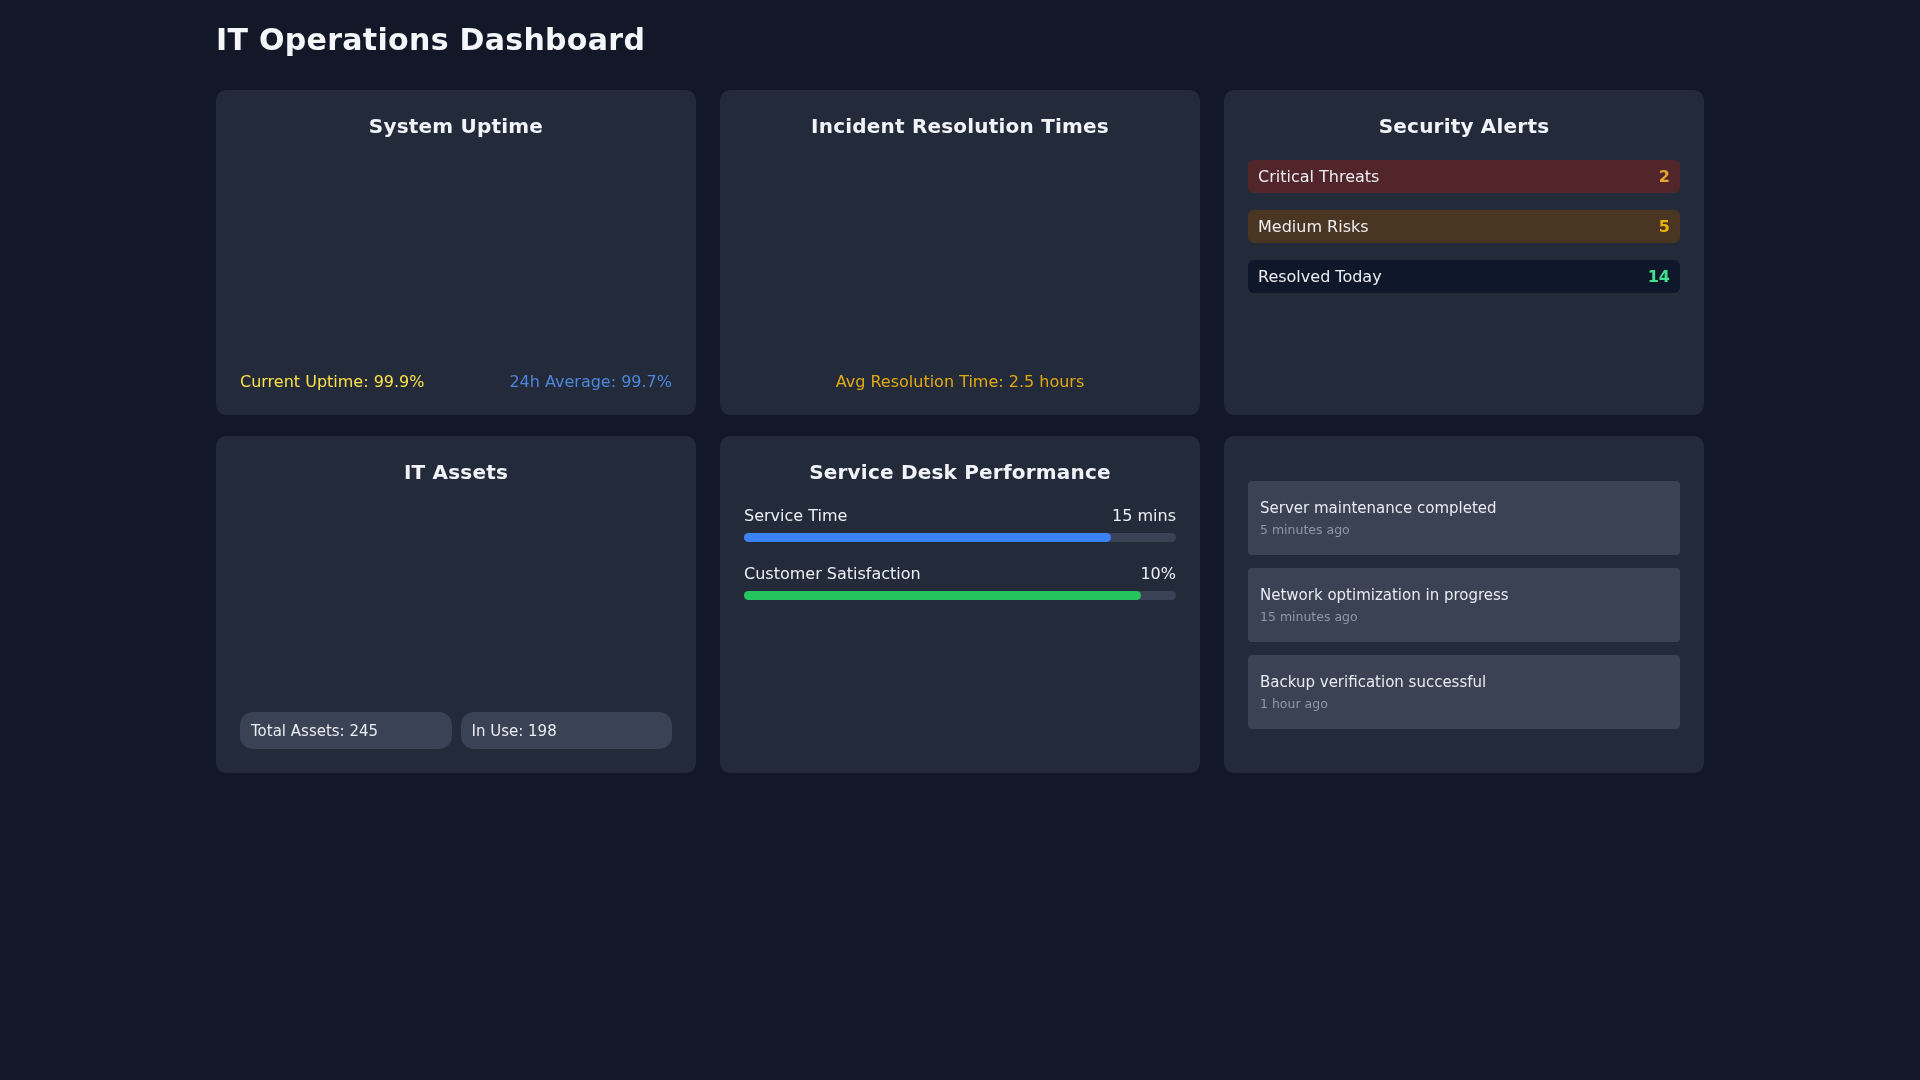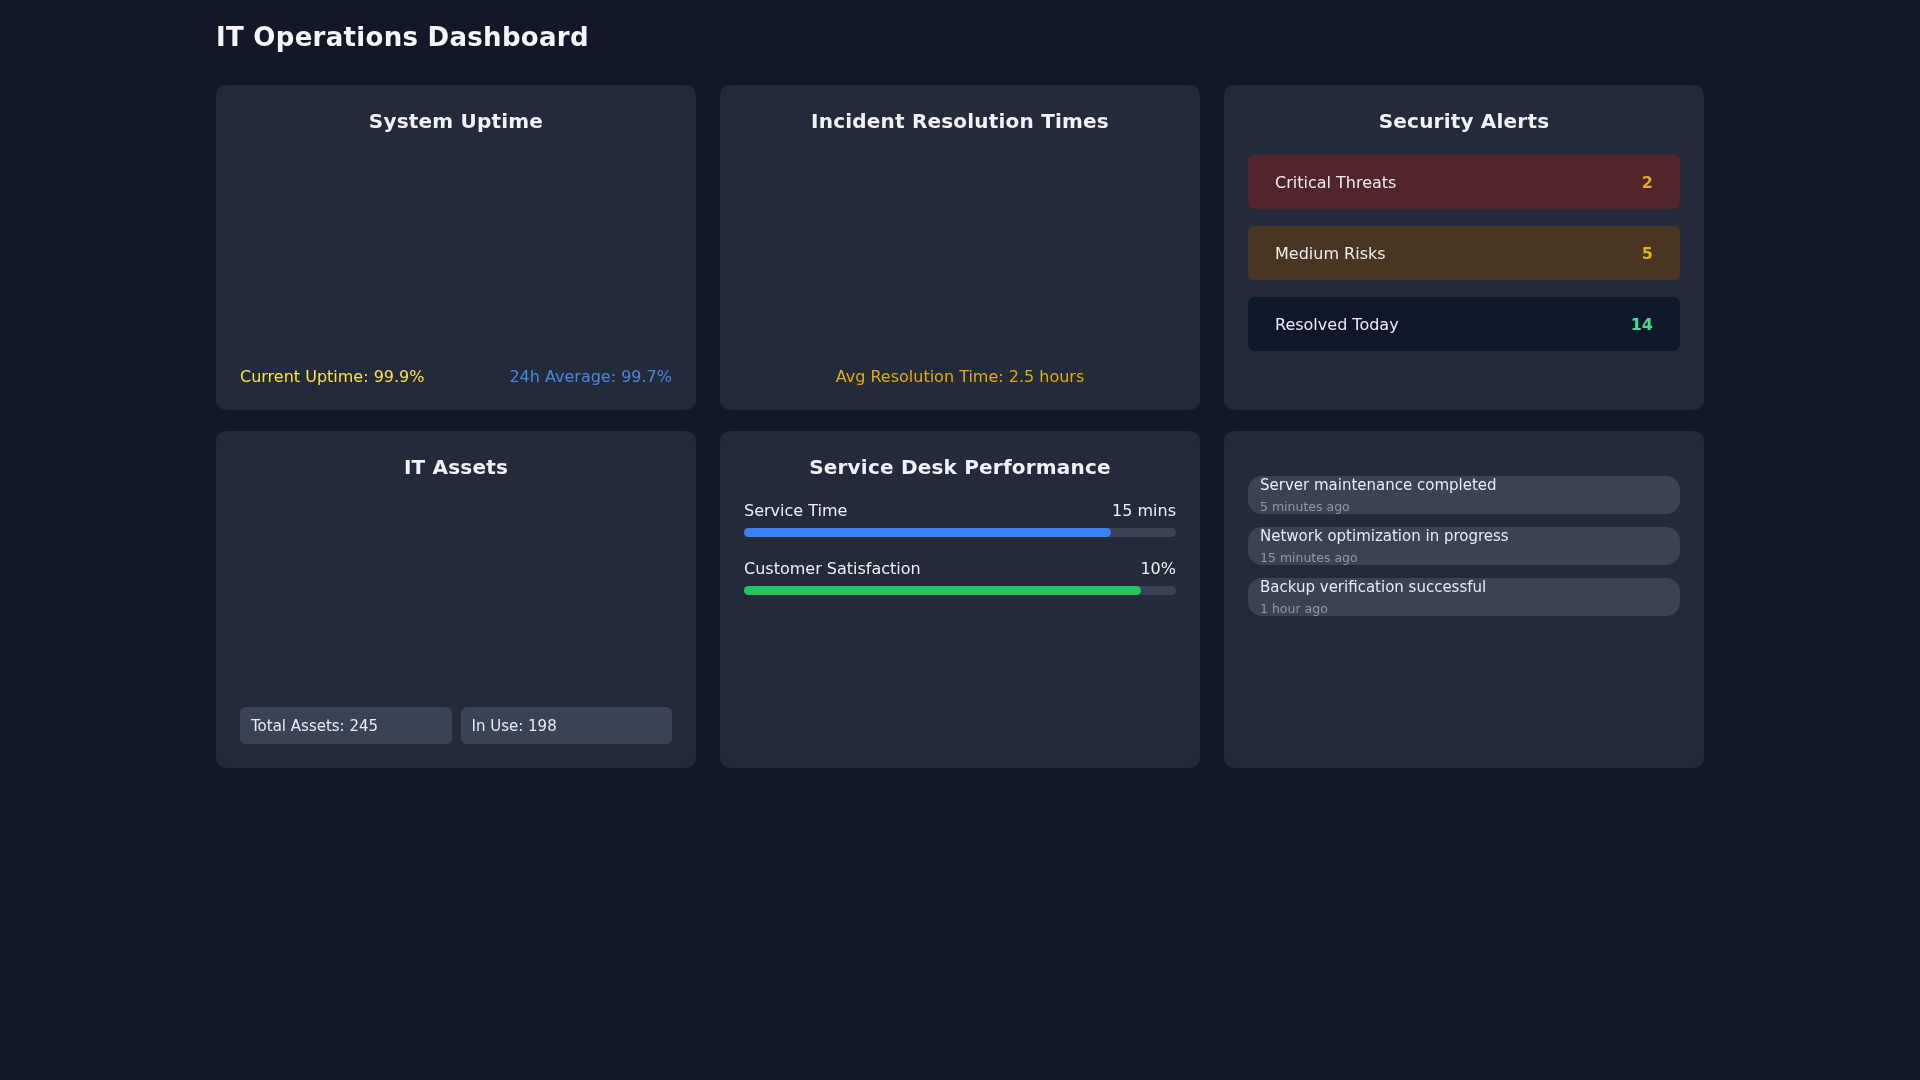"IT Operations Dashboard" .page-title { font-size: 26px -> 30px }
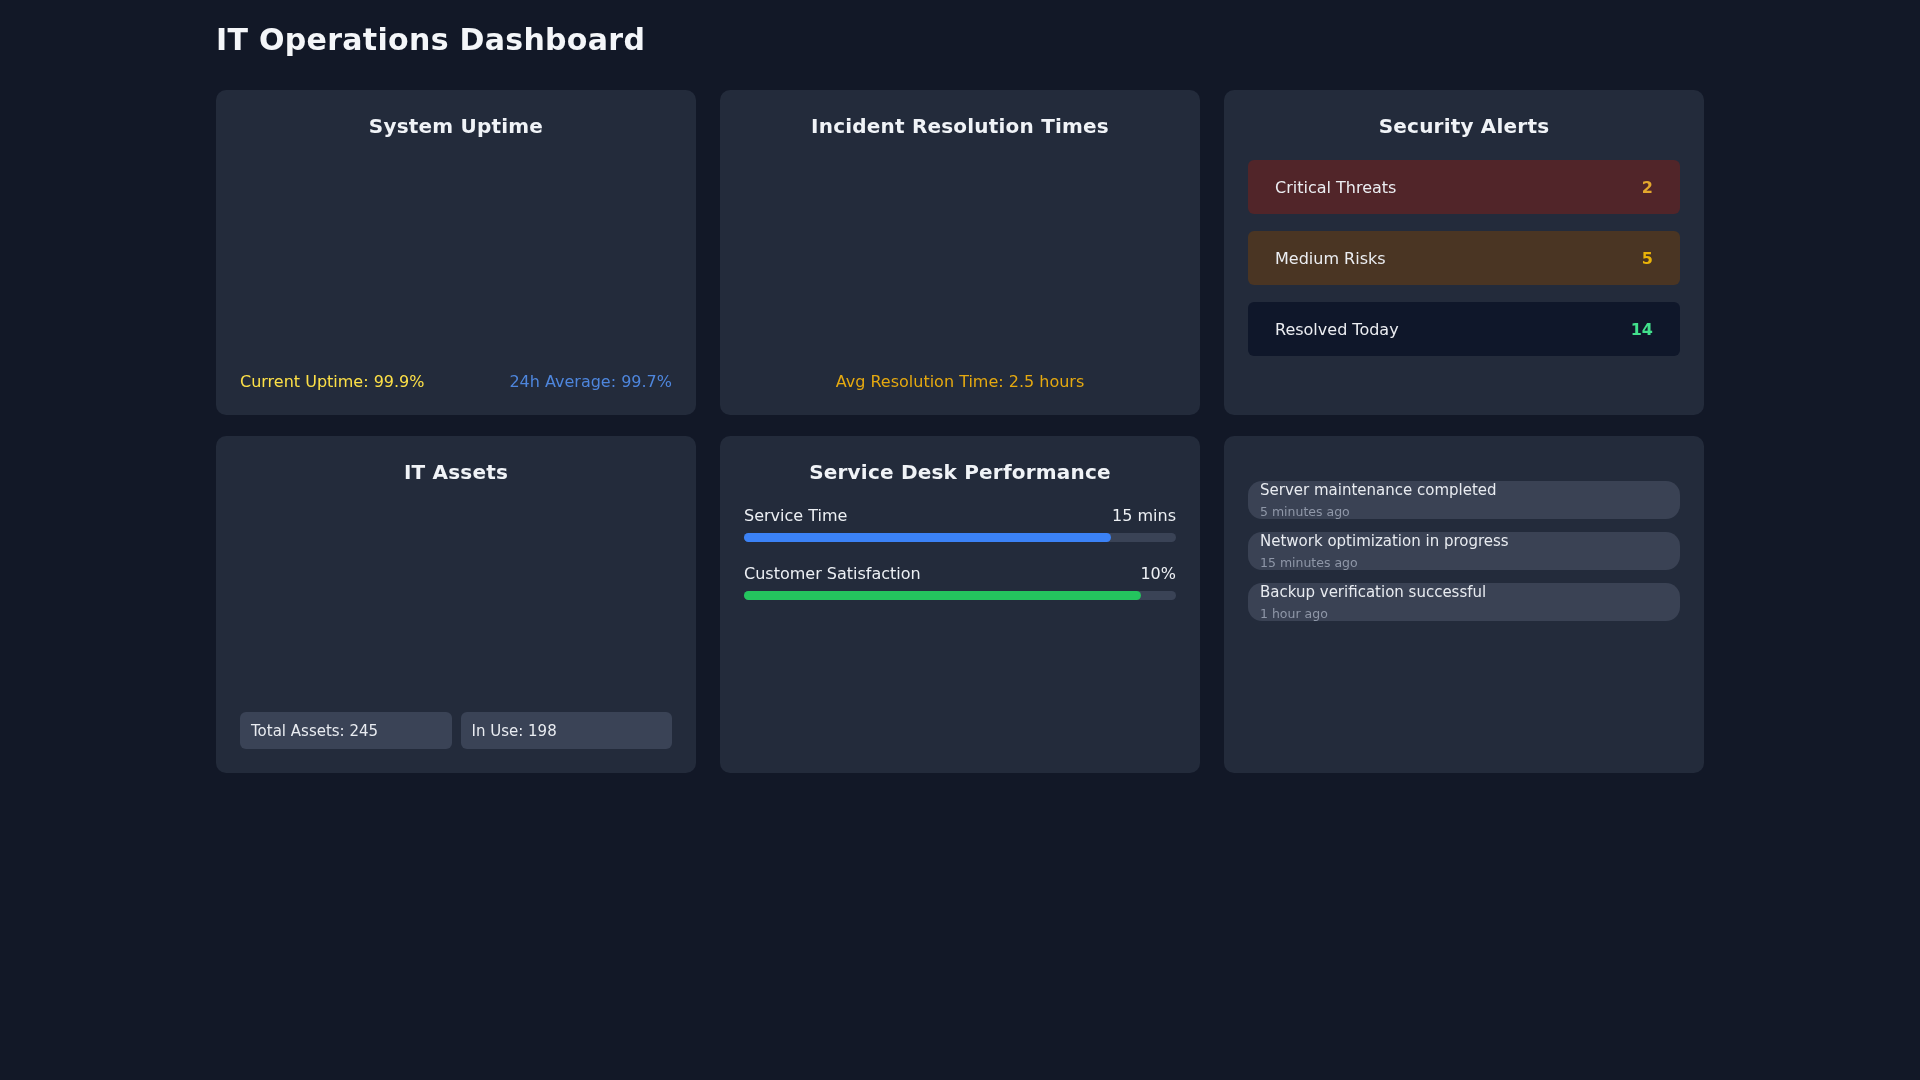"Critical Threats" .alert-row { height: 54px -> 33px; padding: 0 27px -> 0 10px }
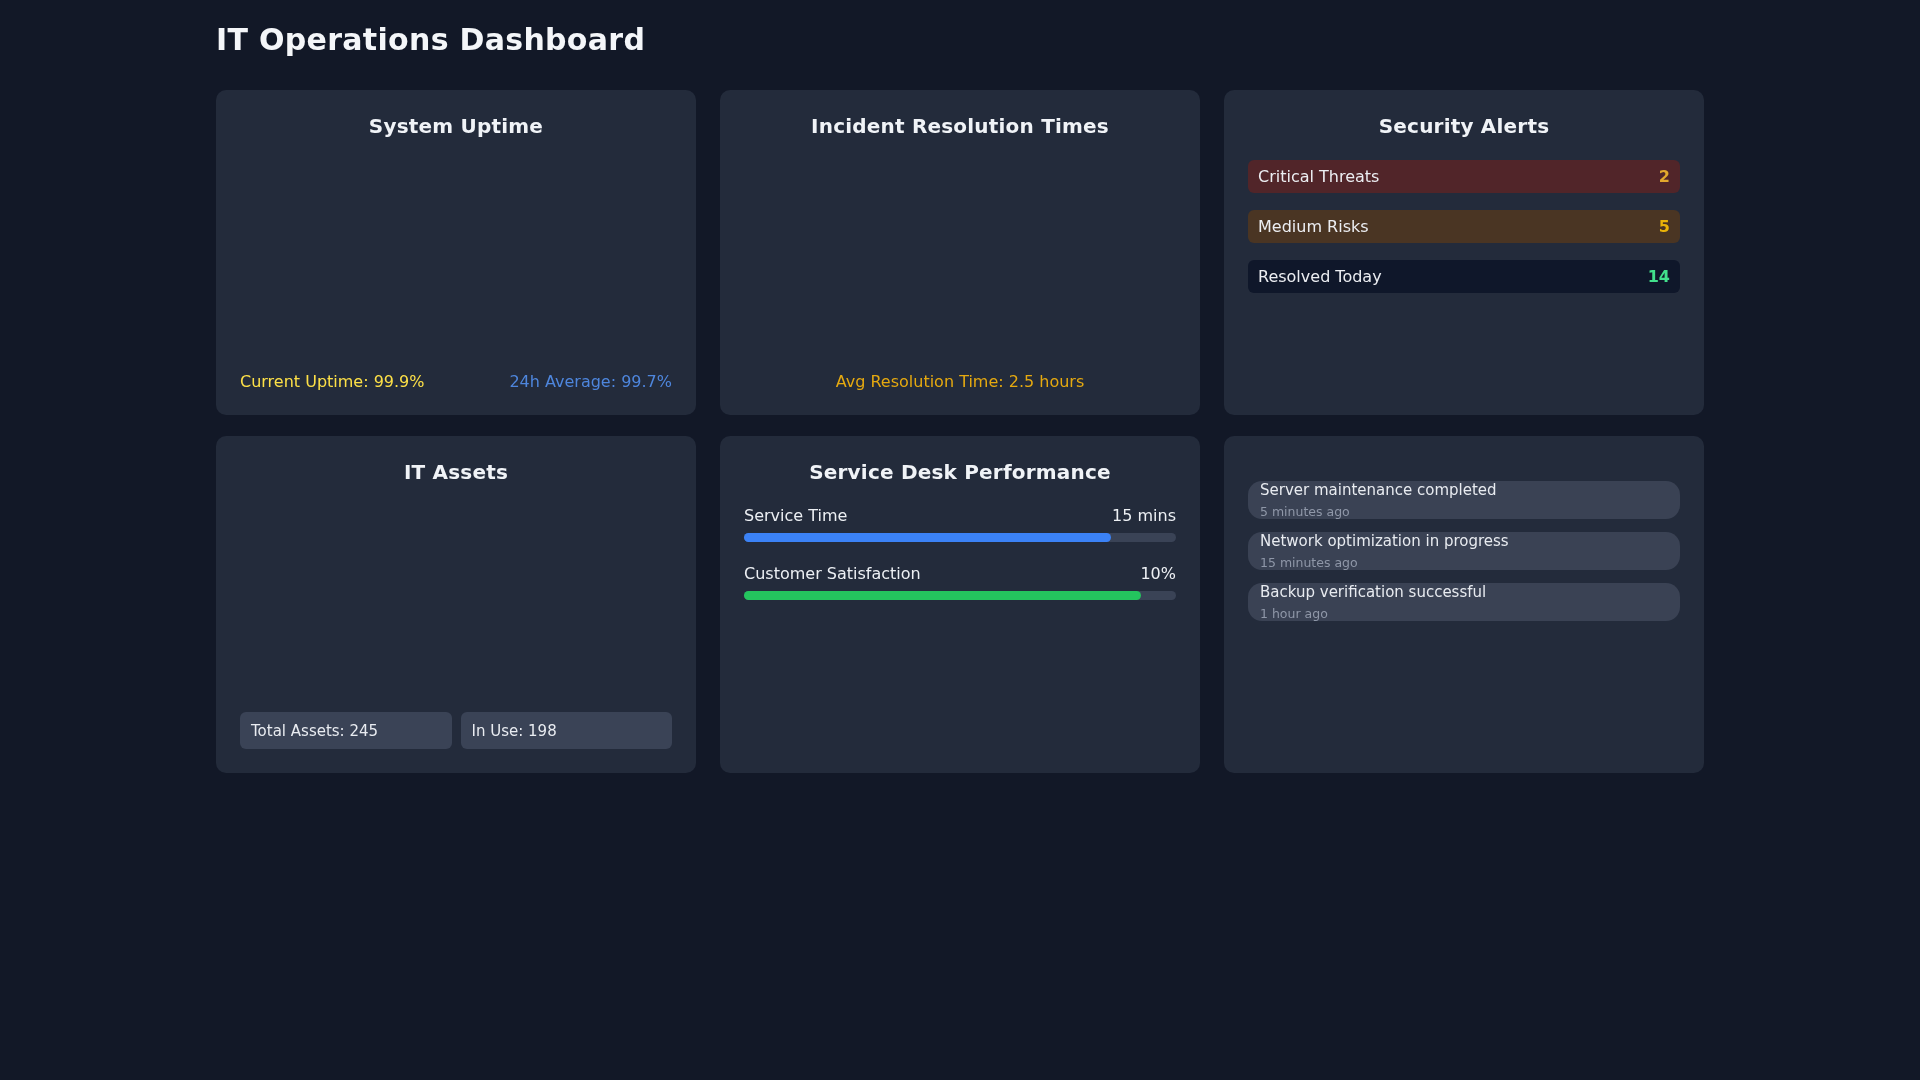"Server maintenance completed" .update-item { border-radius: 14px -> 4px; padding: 0 12px -> 18px 12px }
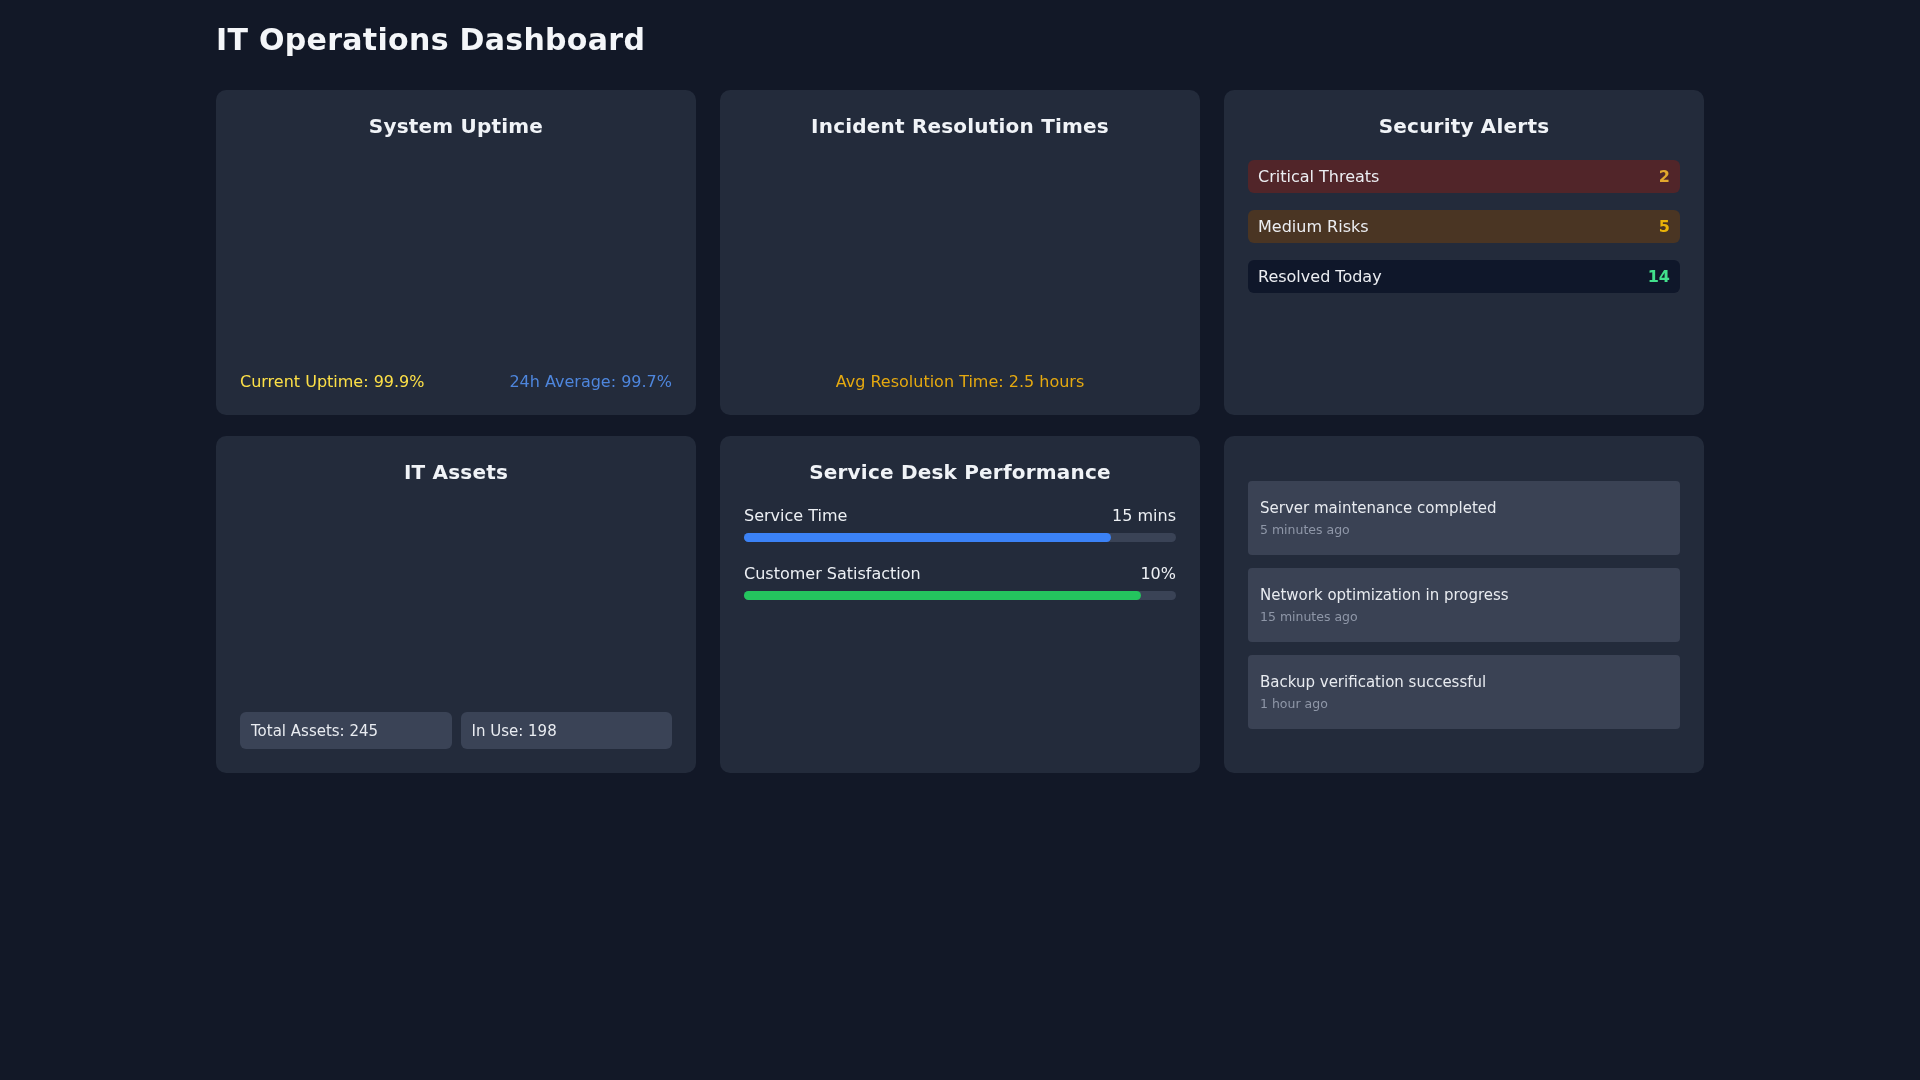"Total Assets: 245" .asset-box { border-radius: 6px -> 13px }
